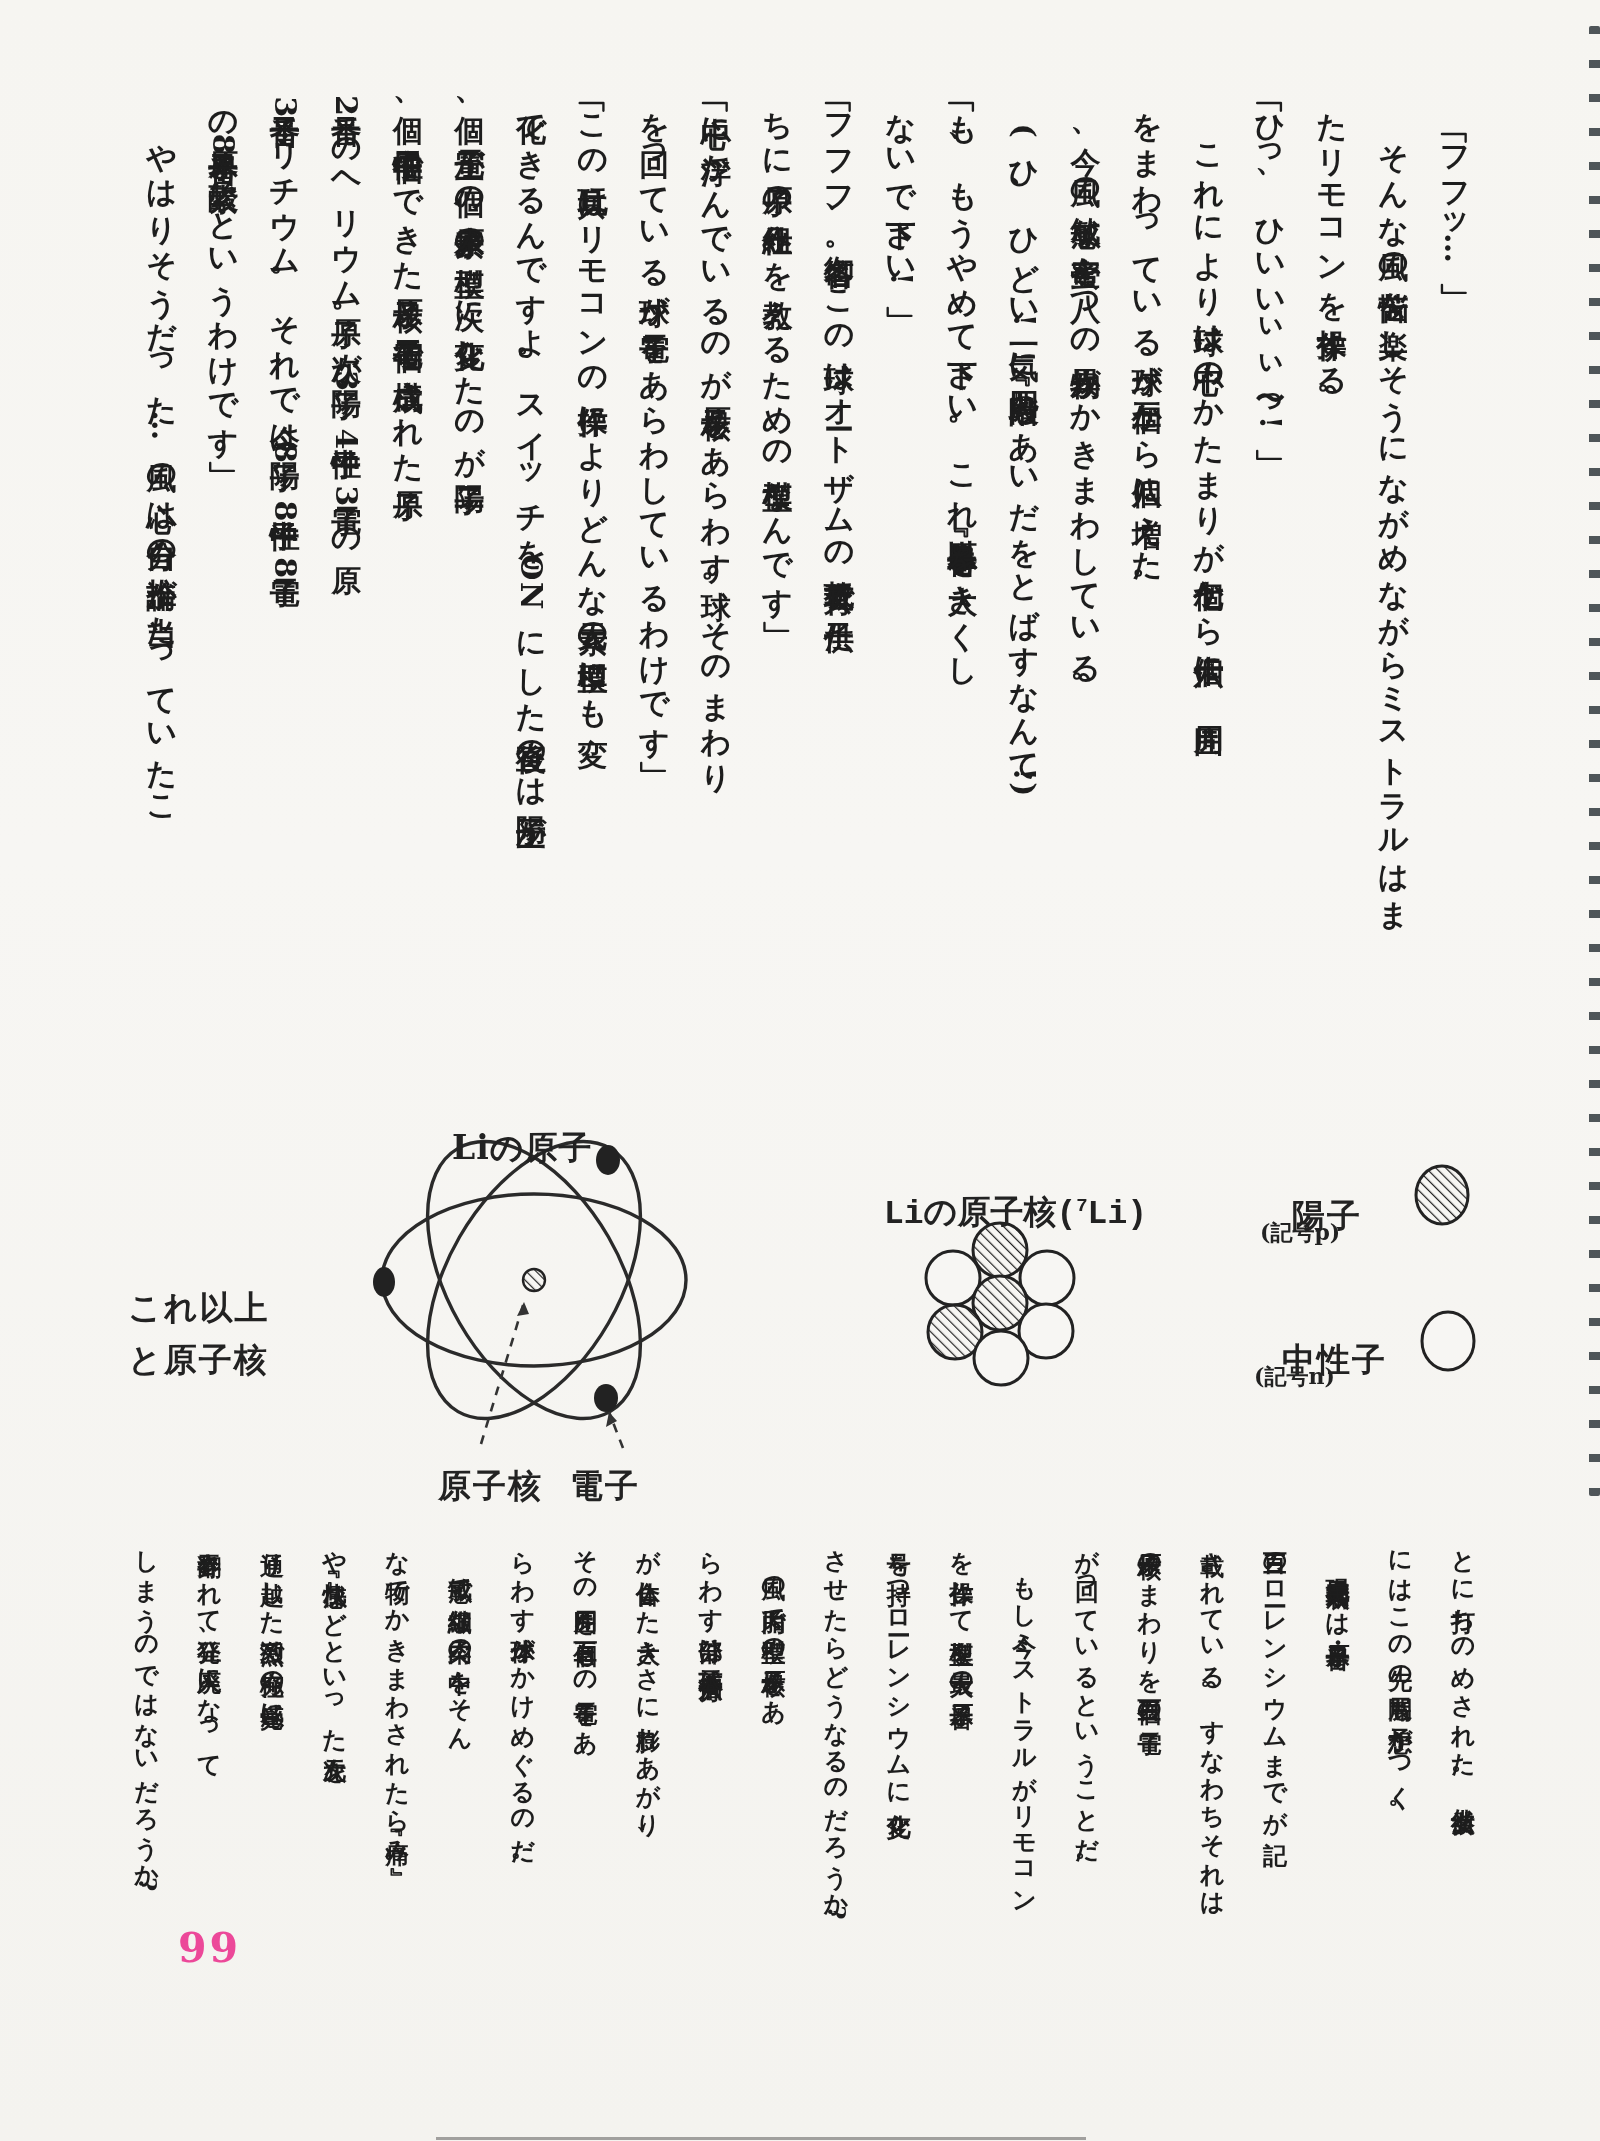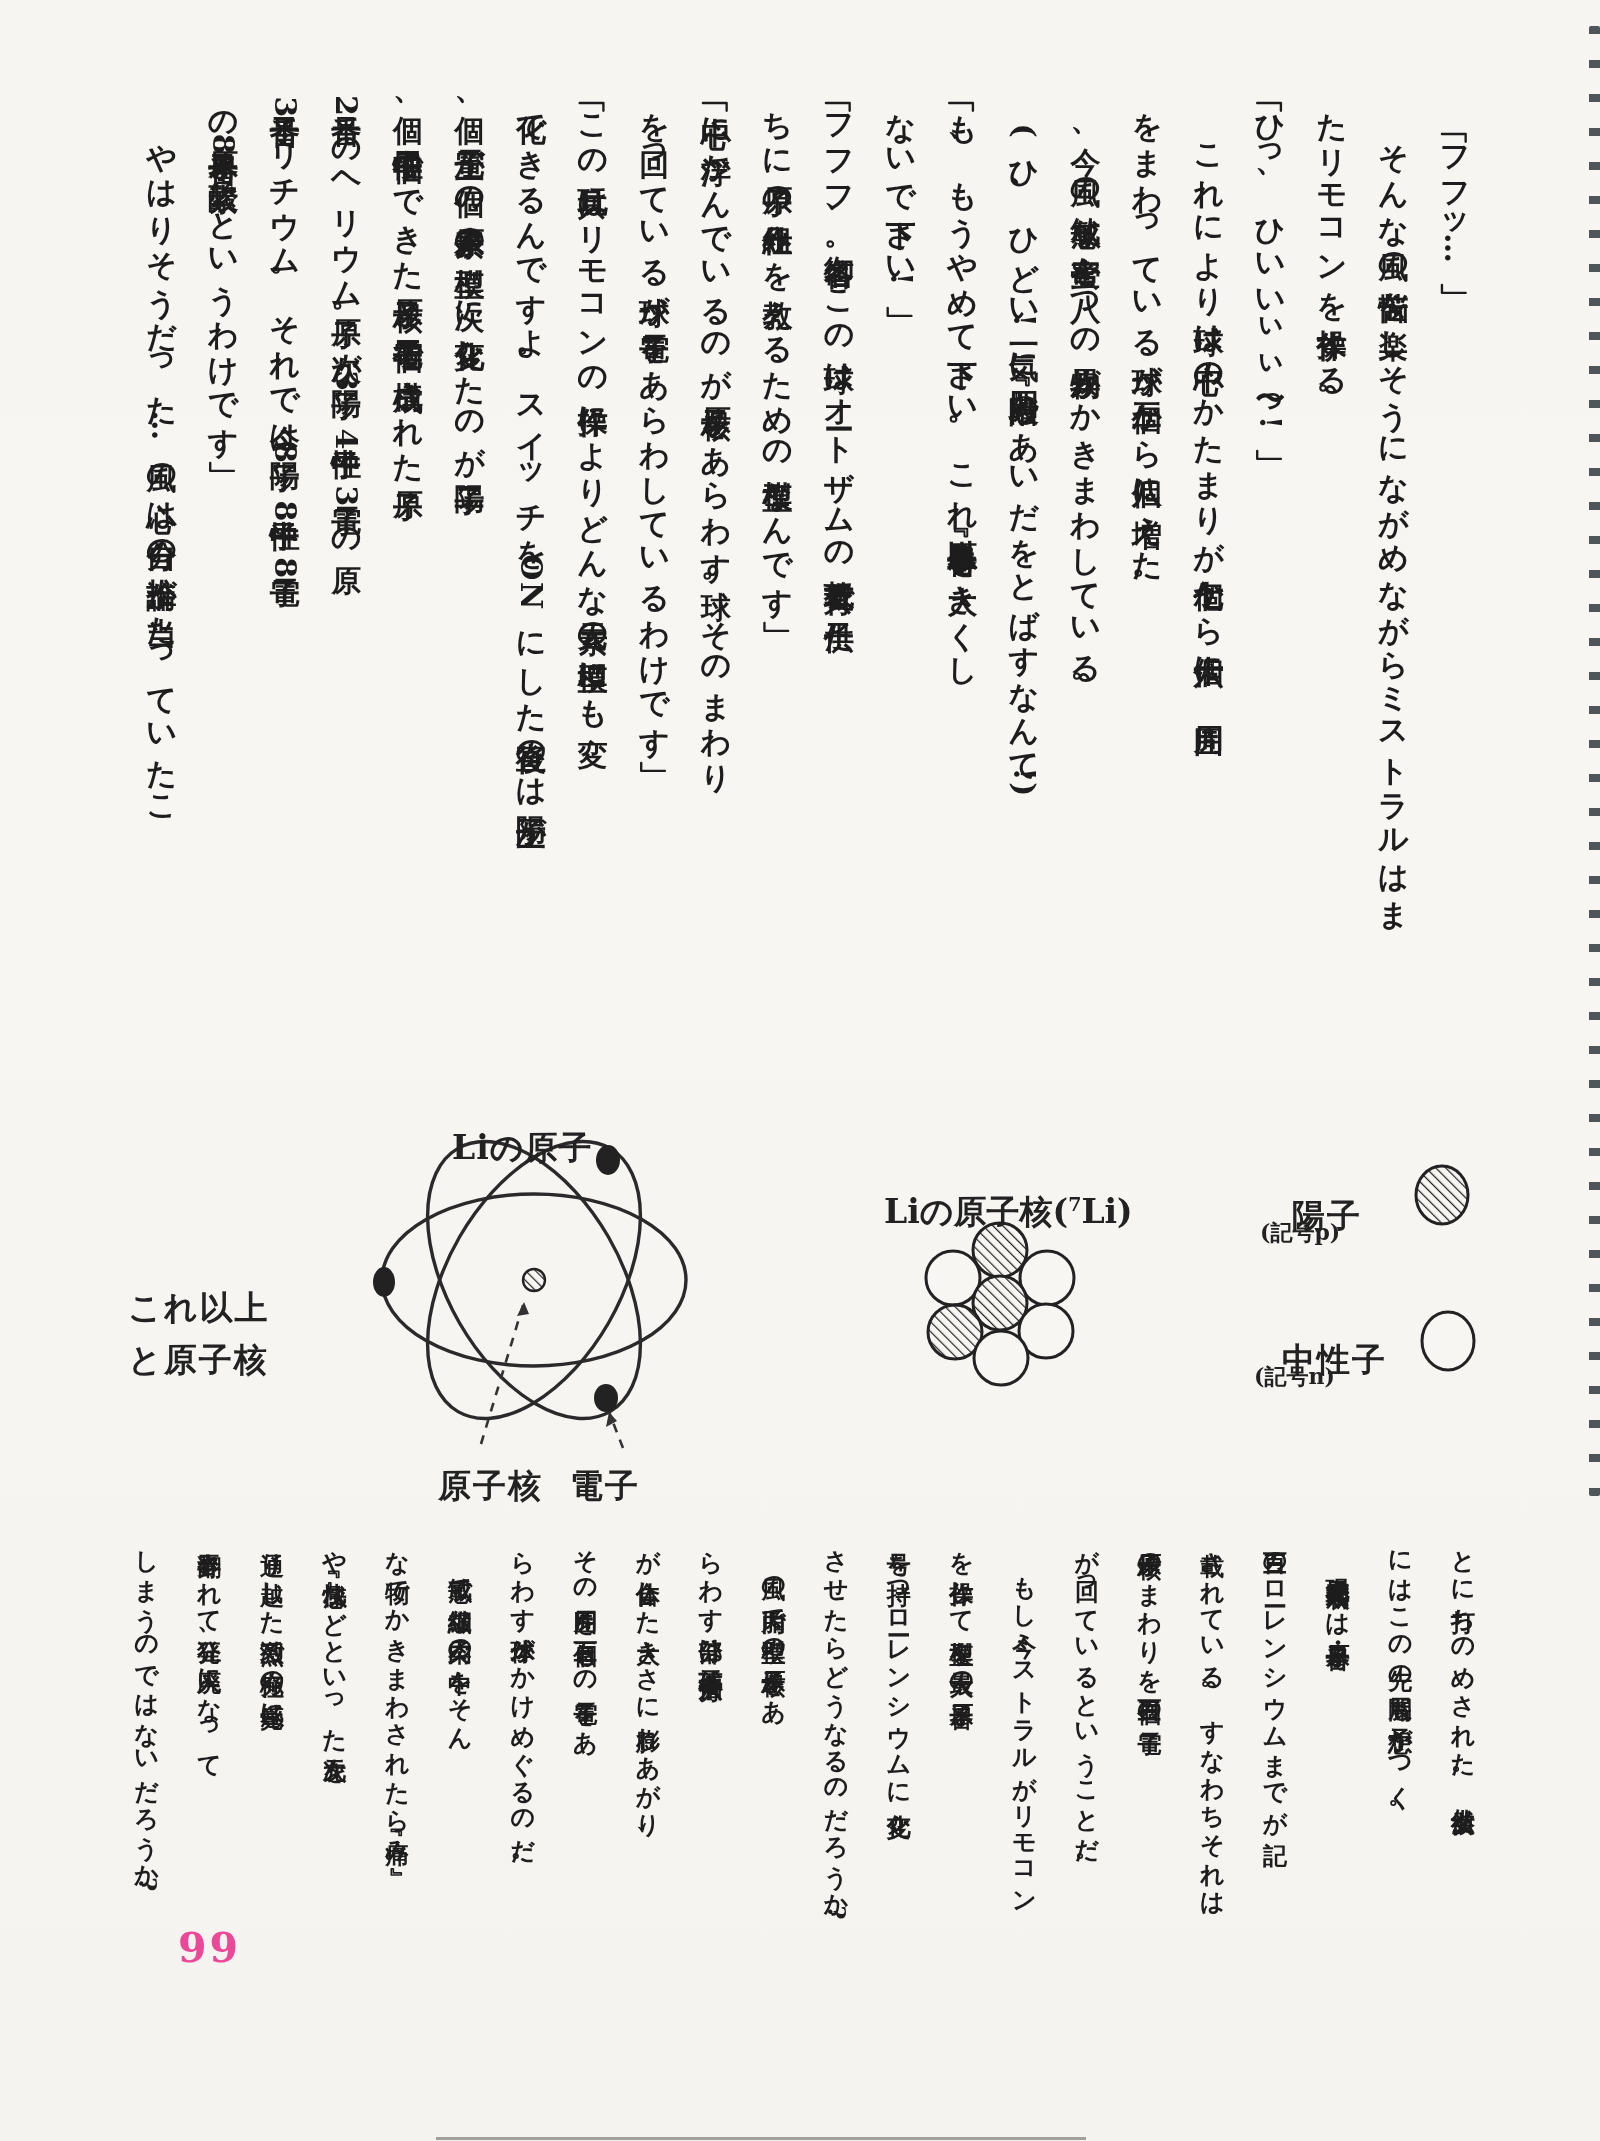"Liの原子核(7Li)" div.dlabel { font-family: none -> Liberation Mono, monospace }
